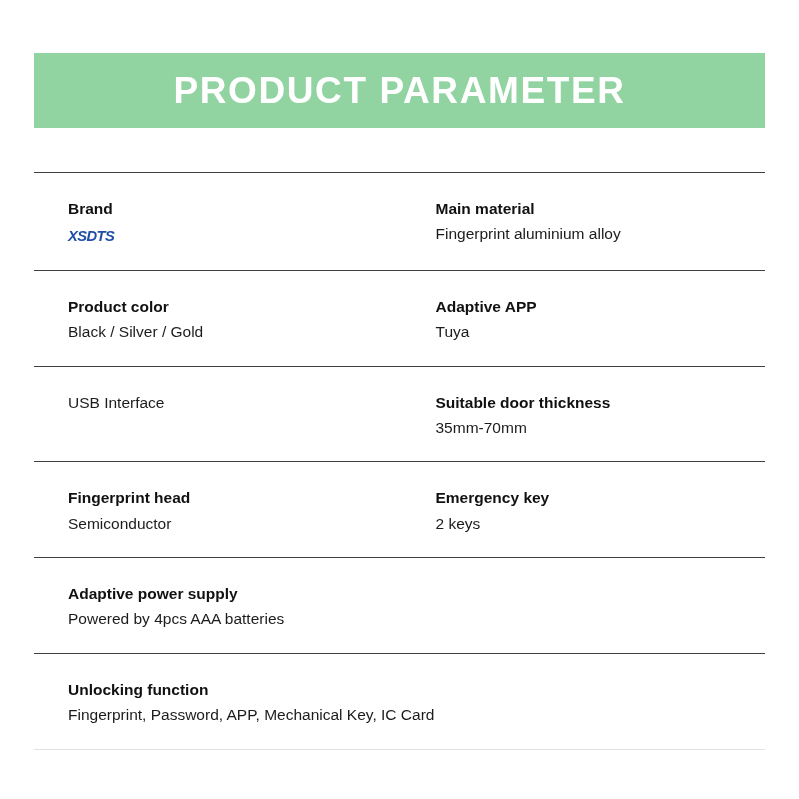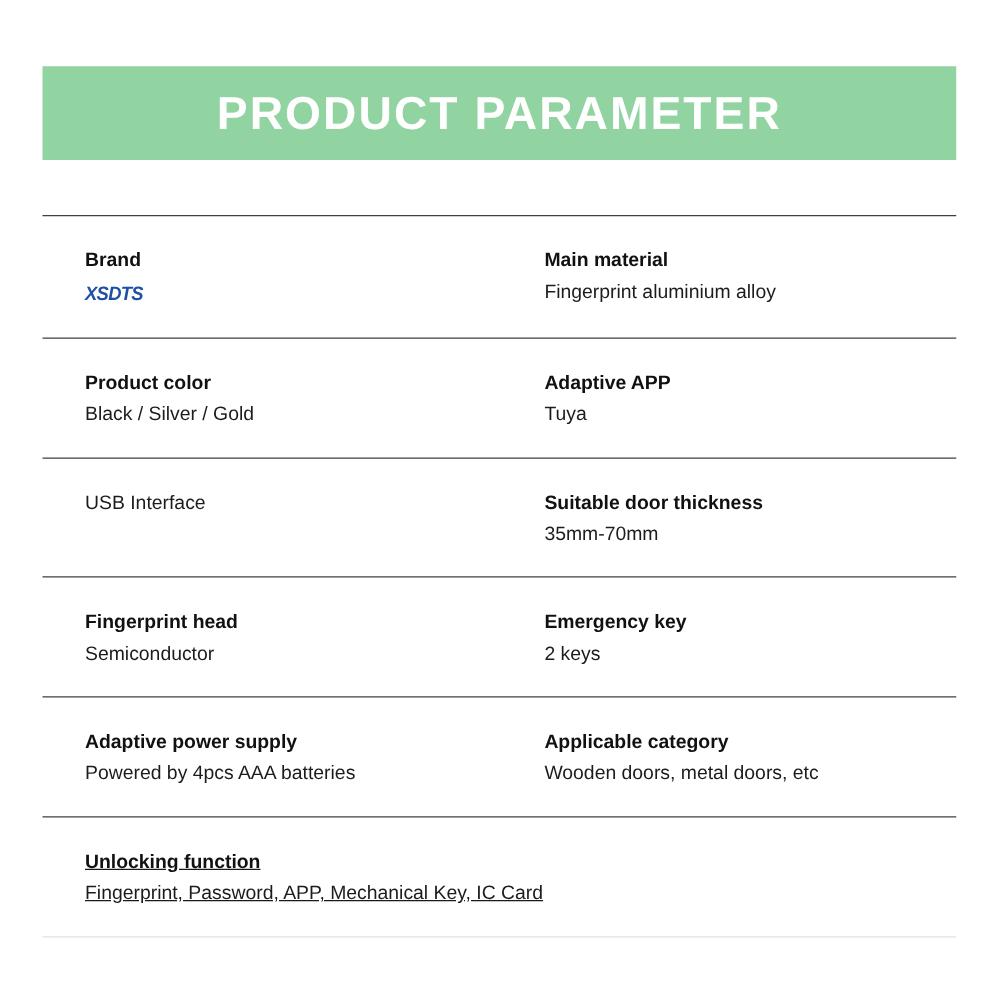"Applicable category" div.cell { html: <div> <div>Applicable category</div> <div>Wooden doors, metal doors, etc</div> </div> -> none }
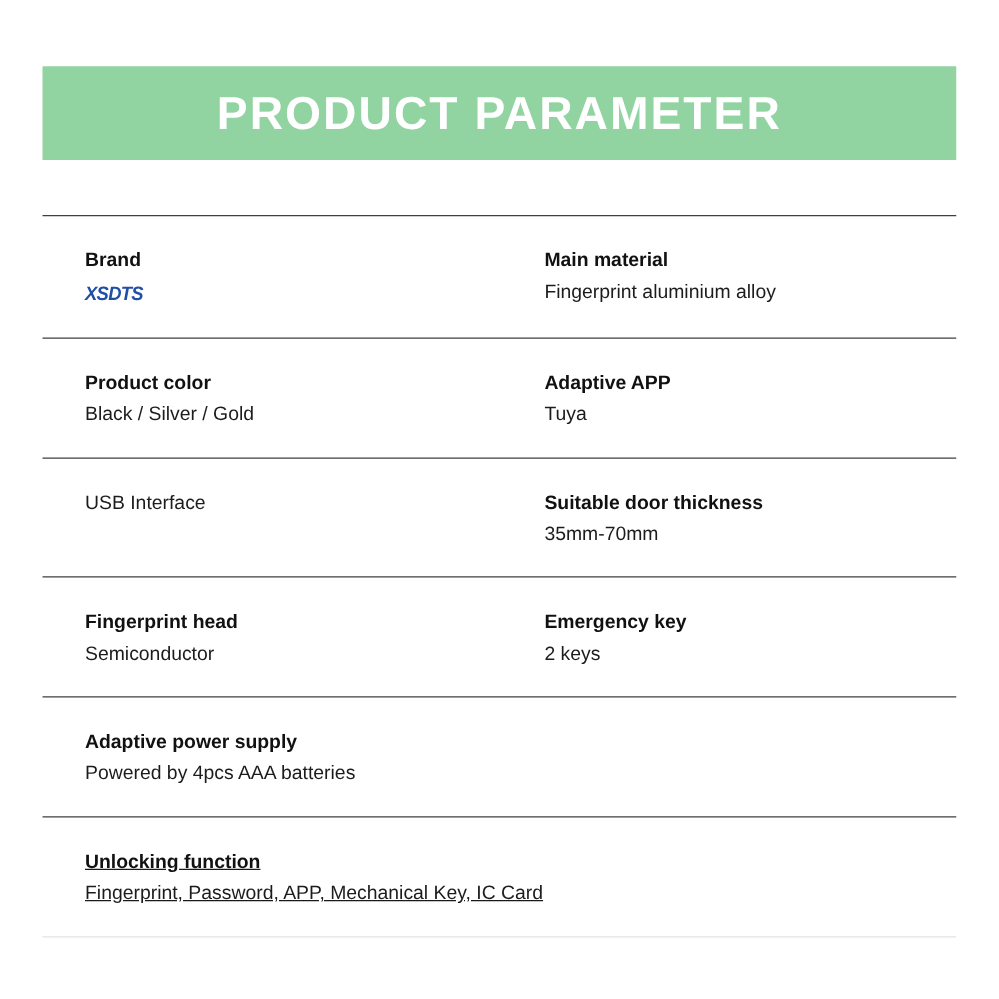"Unlocking function" .cell-full { text-decoration: underline -> none }
